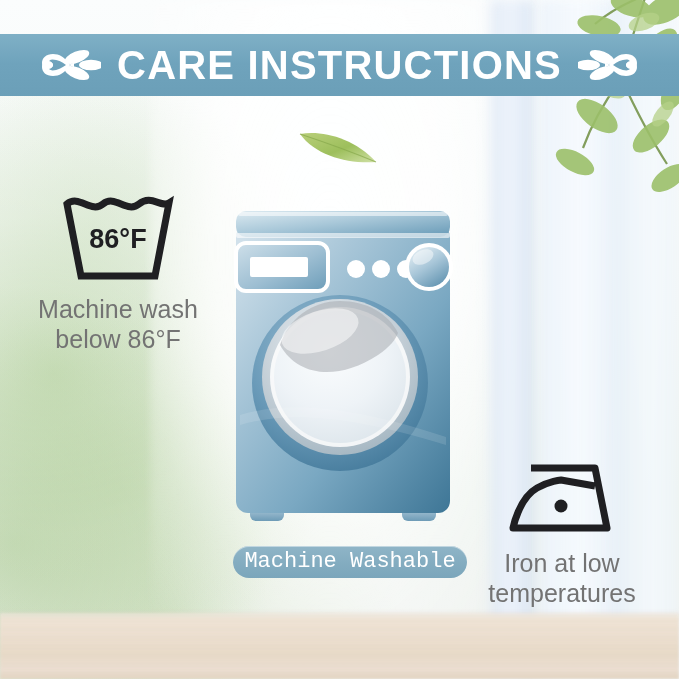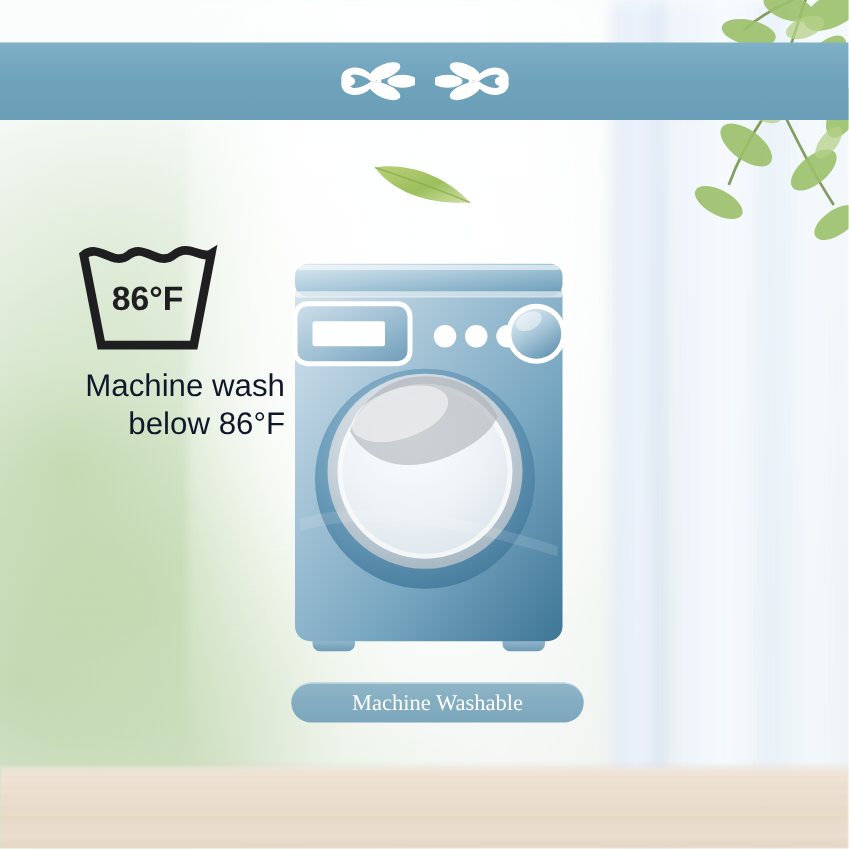"CARE INSTRUCTIONS" div.banner-title { html: none -> <div>CARE INSTRUCTIONS</div> }
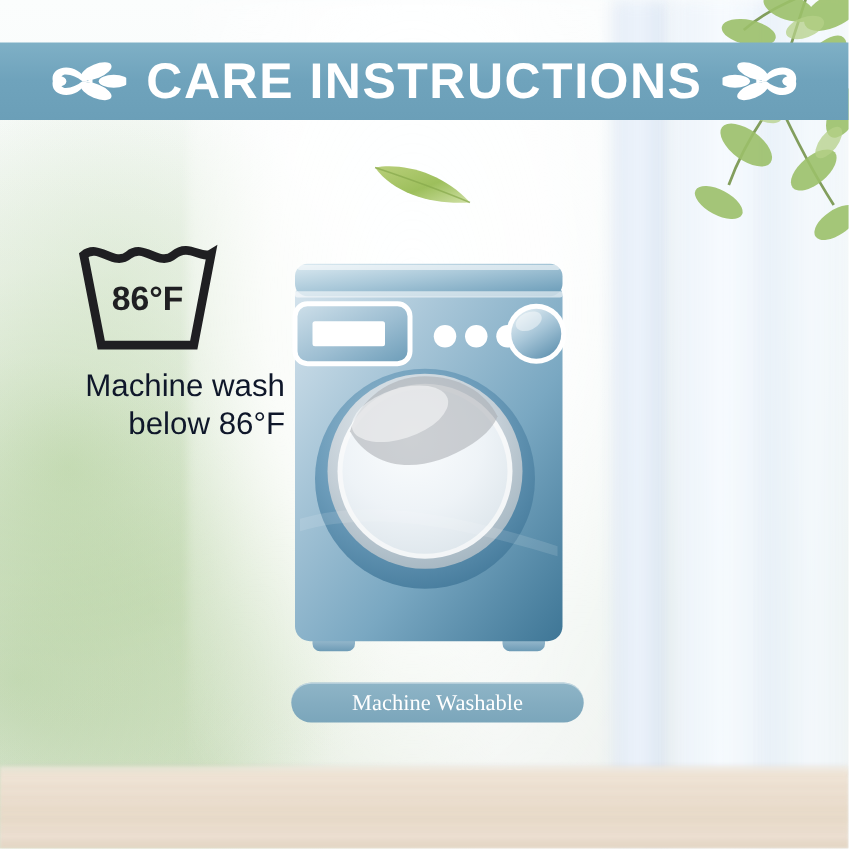"86°F" .care-item { text-align: right -> center }
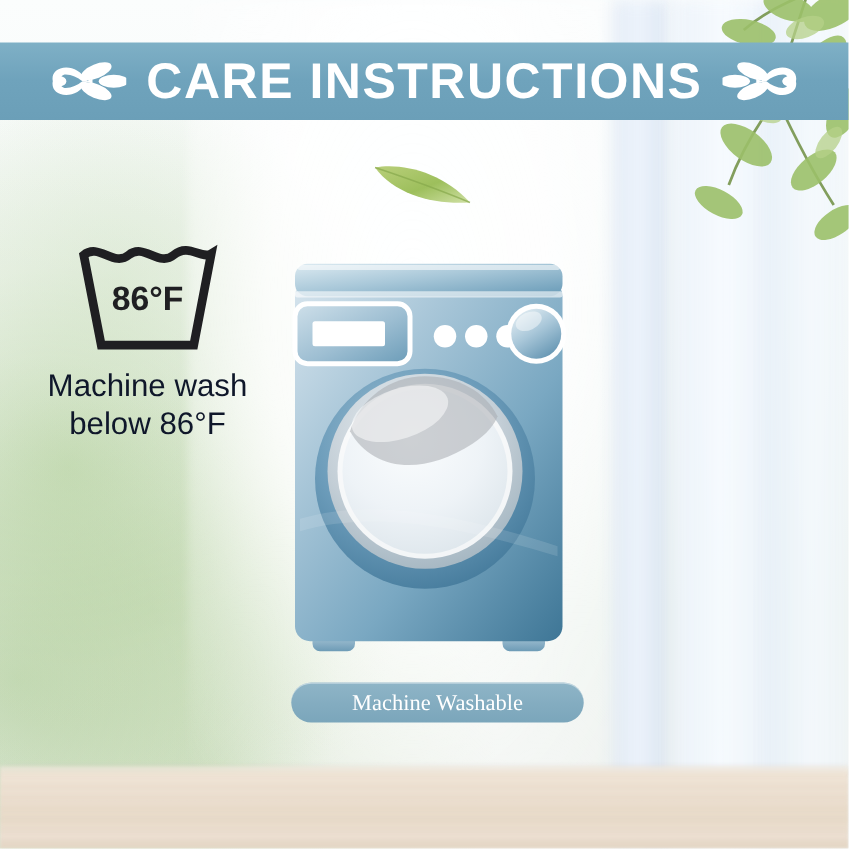"Machine wash" .care-label { color: #0f172a -> #737373 }
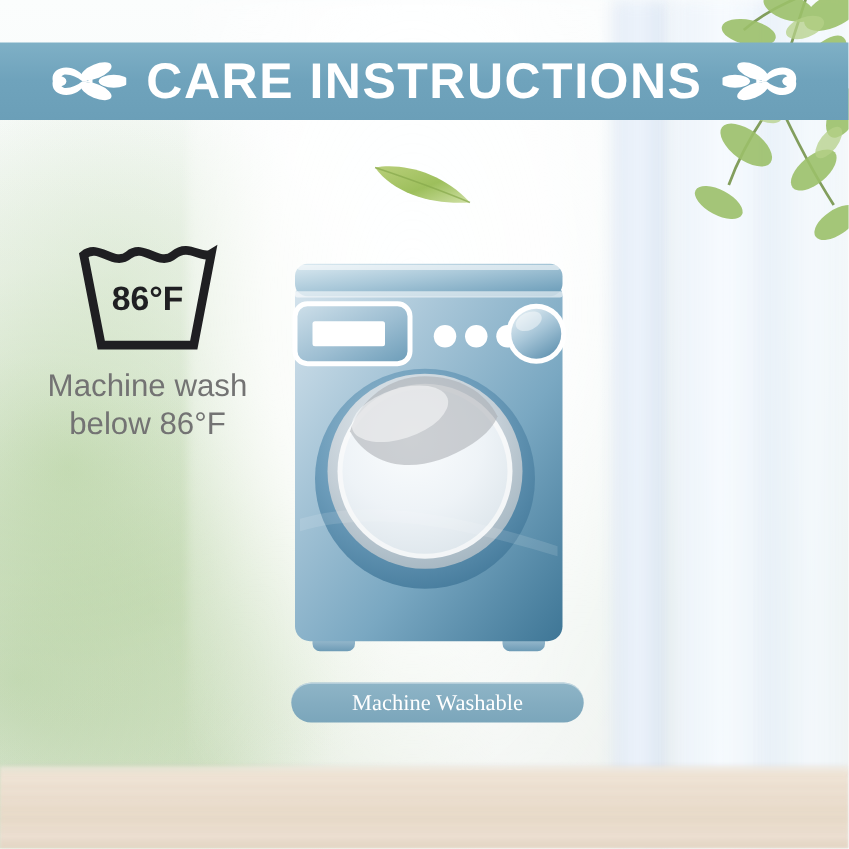"Machine Washable" .badge-text { font-family: Liberation Serif, serif -> Liberation Mono, monospace; font-size: 18px -> 22px }
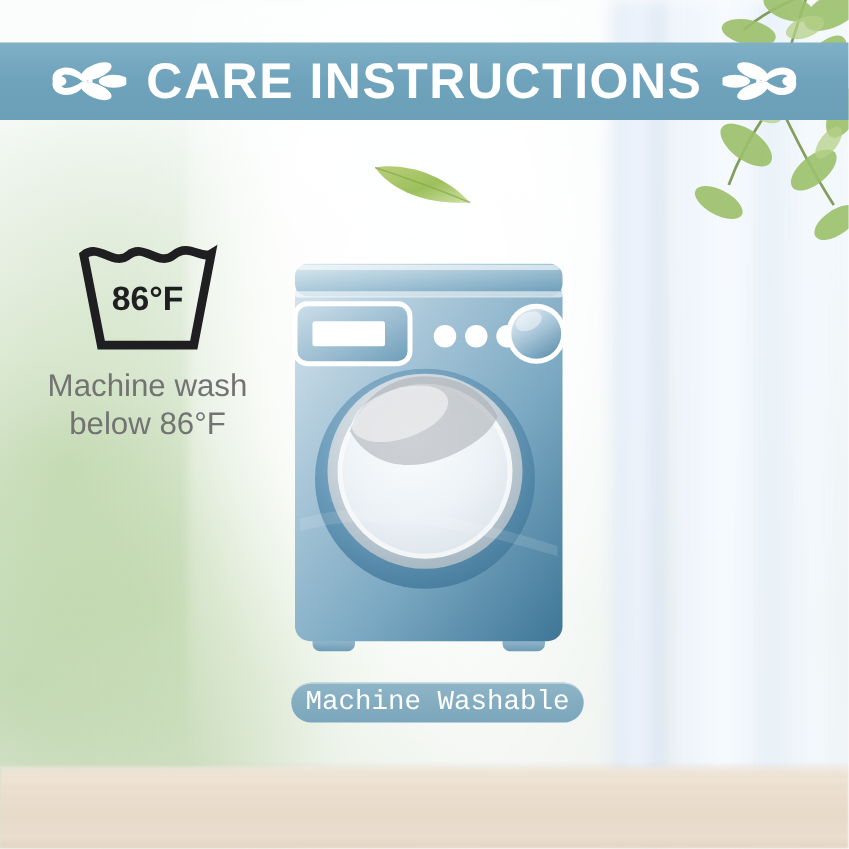"Iron at low" div.care-item { html: none -> <div> <div> <svg> <path></path> <circle></circle> </svg> </div> <div>Iron at low temperatures</div> </div> }
